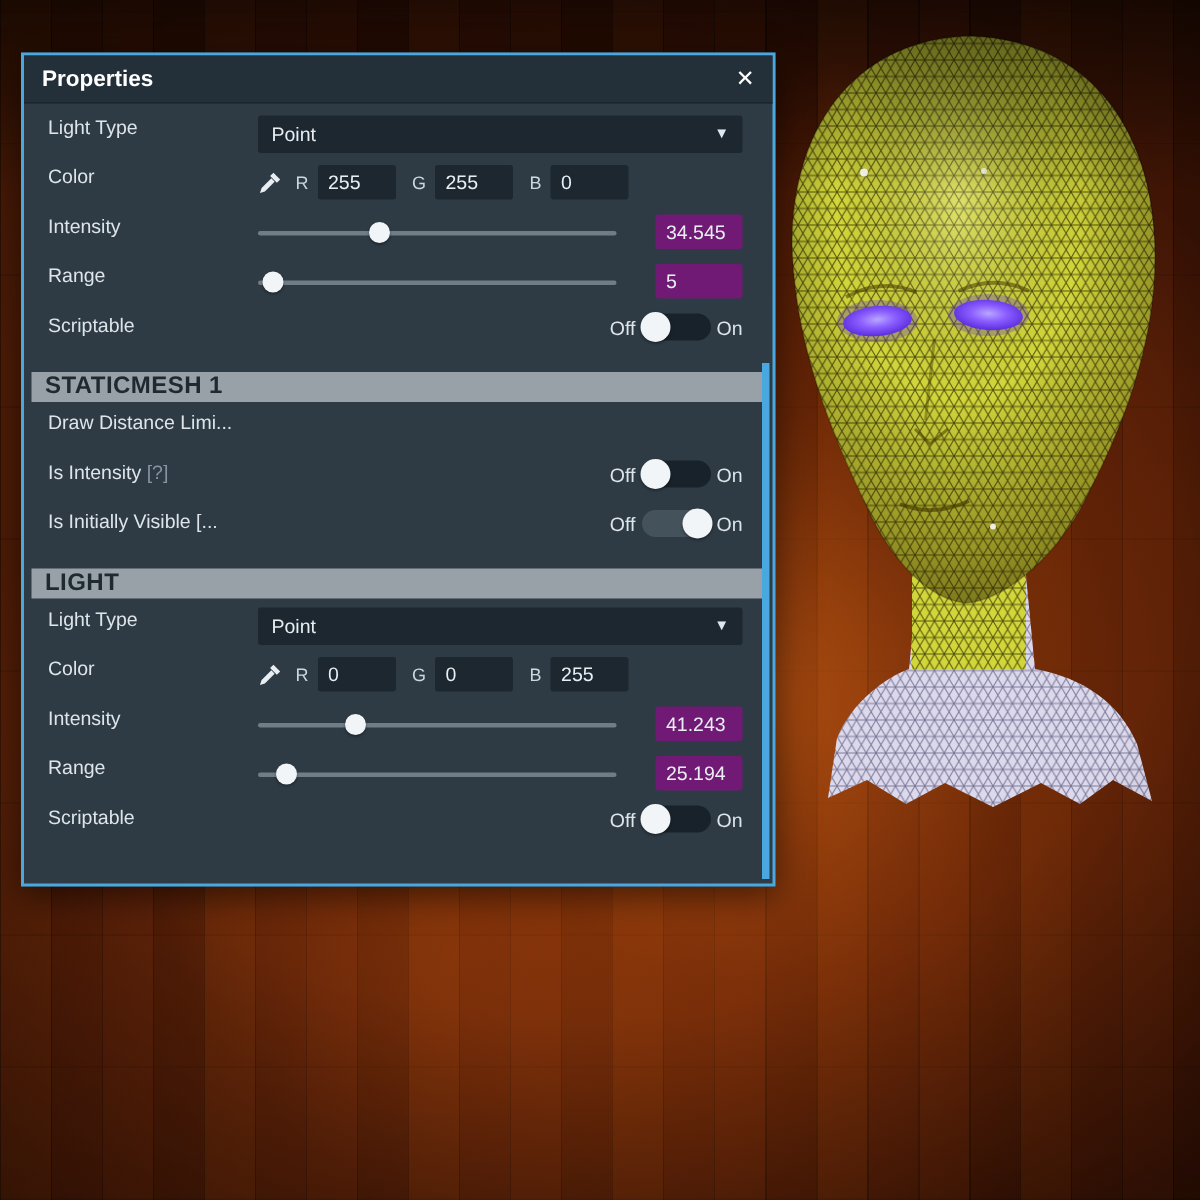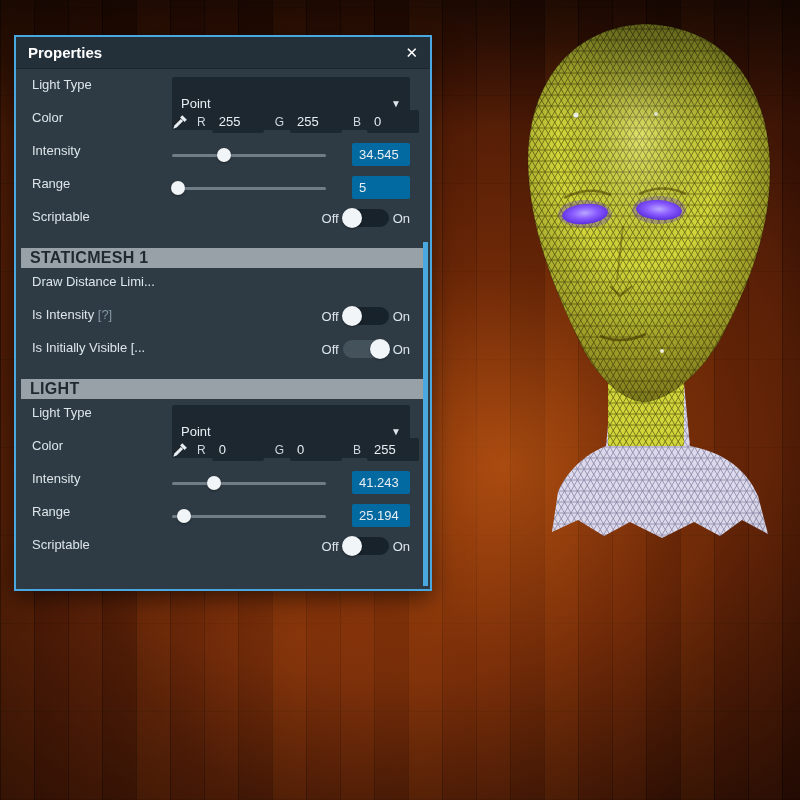"Properties" .panel { width: 418px -> 503px }
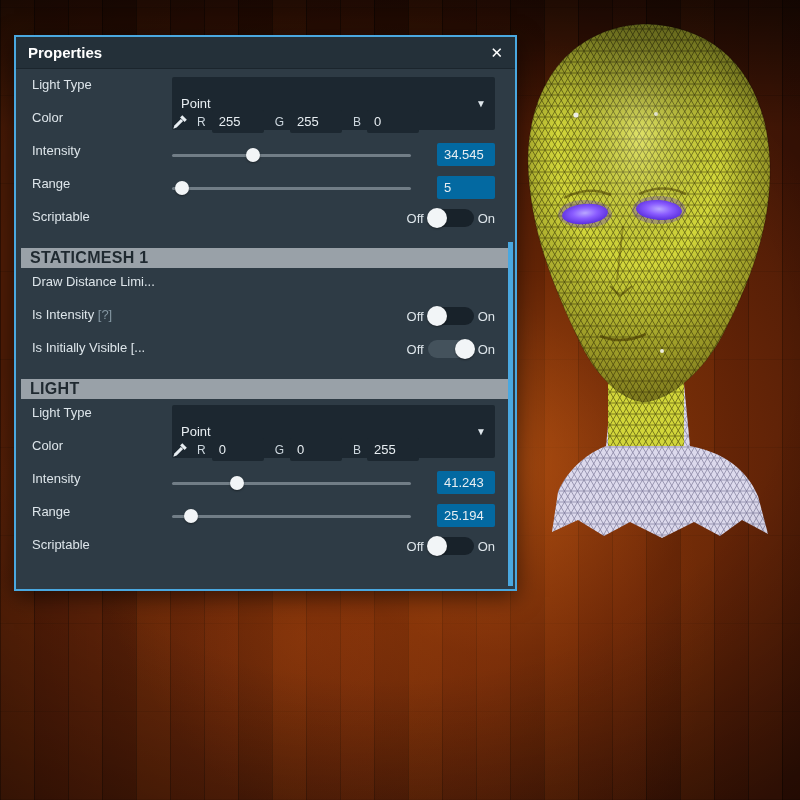"Point" .dropdown { padding: 14px 9px -> 0 9px }
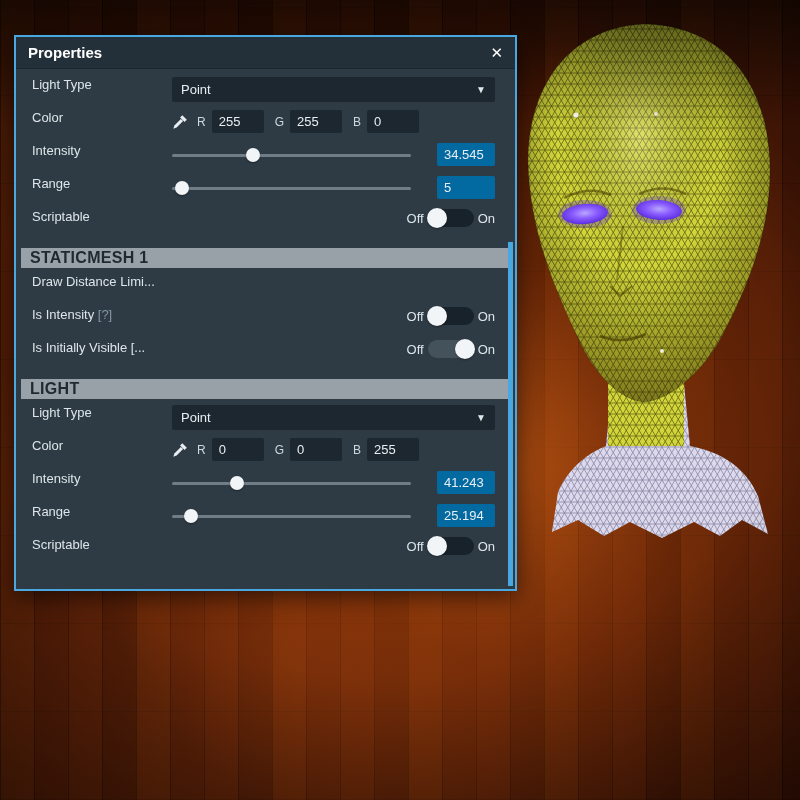"34.545" .valuebox { background: #0369a1 -> #701a75 }
